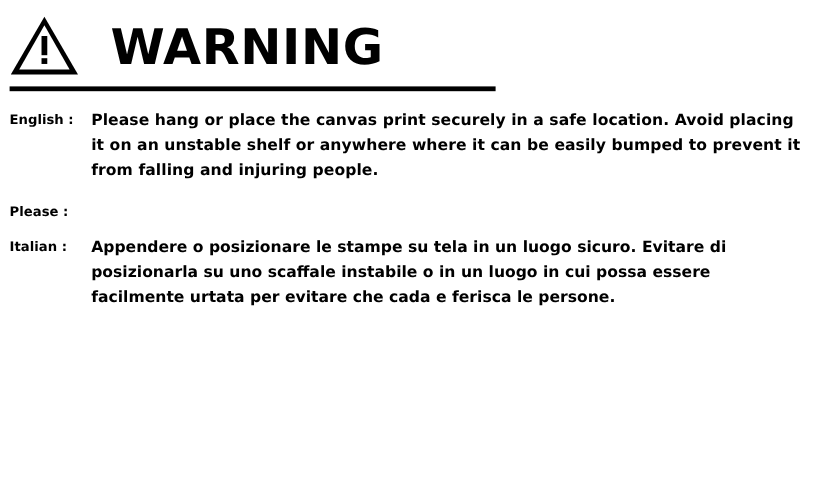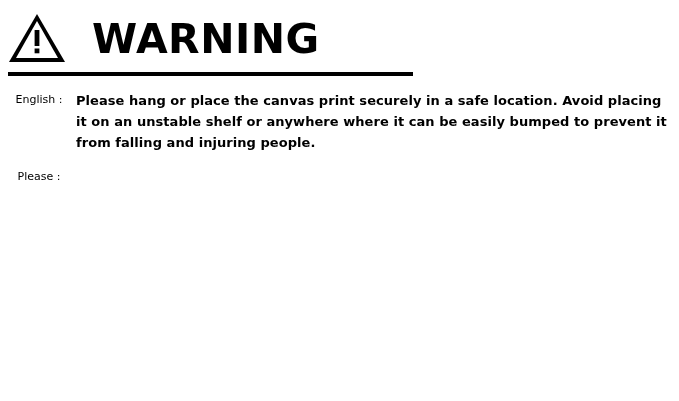"English :" .lang { font-weight: normal -> bold; text-align: center -> left }
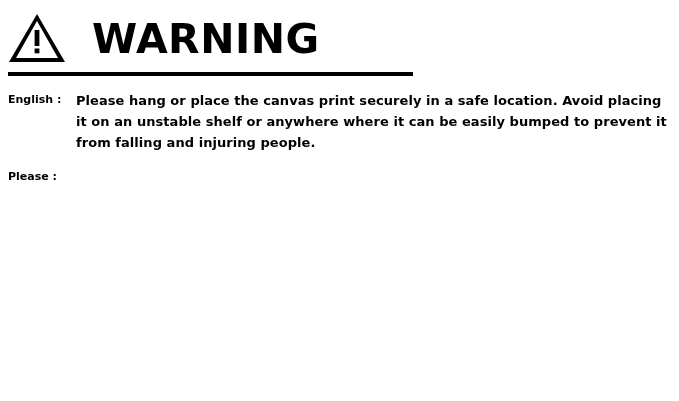"Italian :" div.entry { html: none -> <div> <div>Italian :</div> <div>Appendere o posizionare le stampe su tela in un luogo sicuro. Evitare di posizionarla su uno scaffale instabile o in un luogo in cui possa essere facilmente urtata per evitare che cada e ferisca le persone.</div> </div> }
